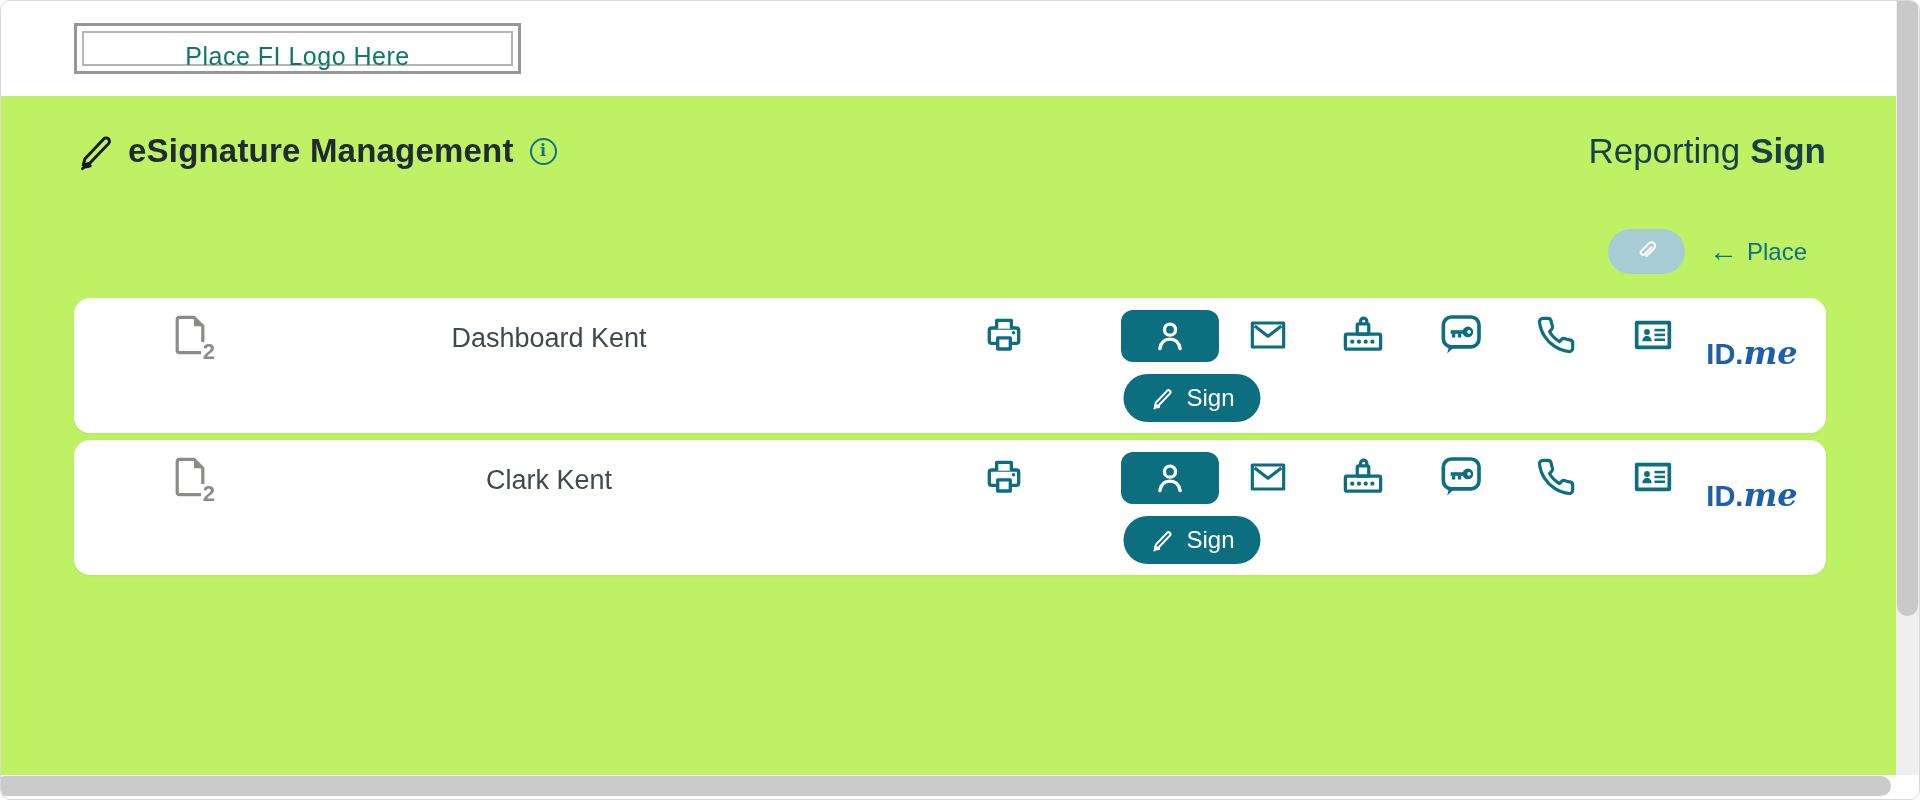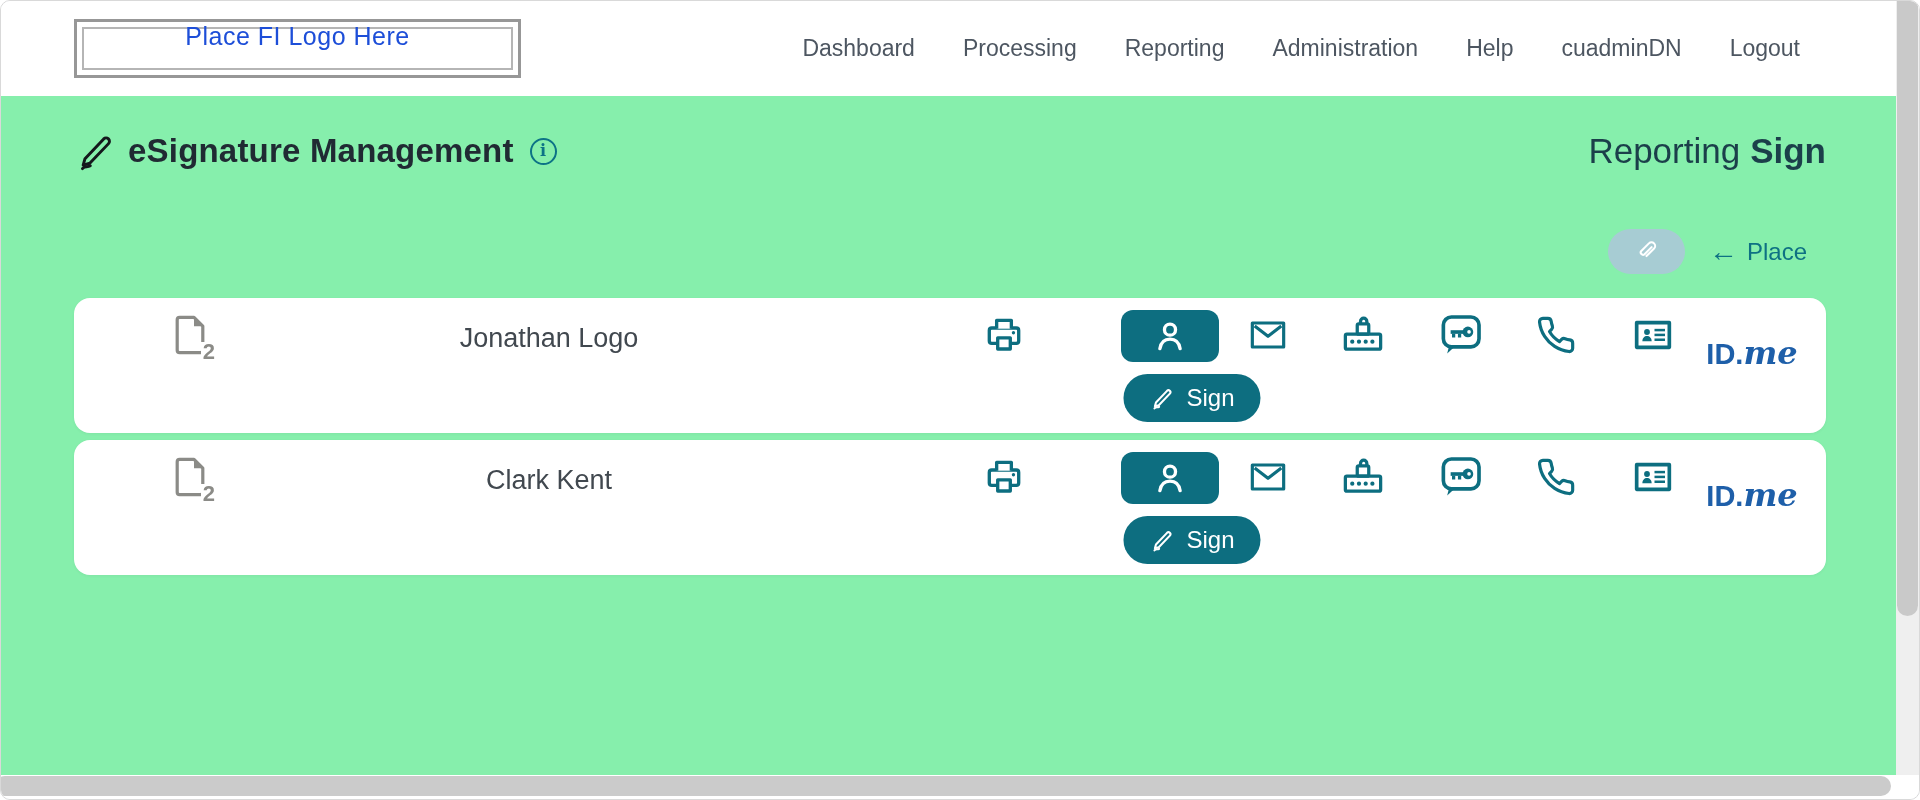"Place FI Logo Here" .logo-box { align-items: flex-start -> flex-end; color: #1d4ed8 -> #0f766e; height: 59px -> 51px }
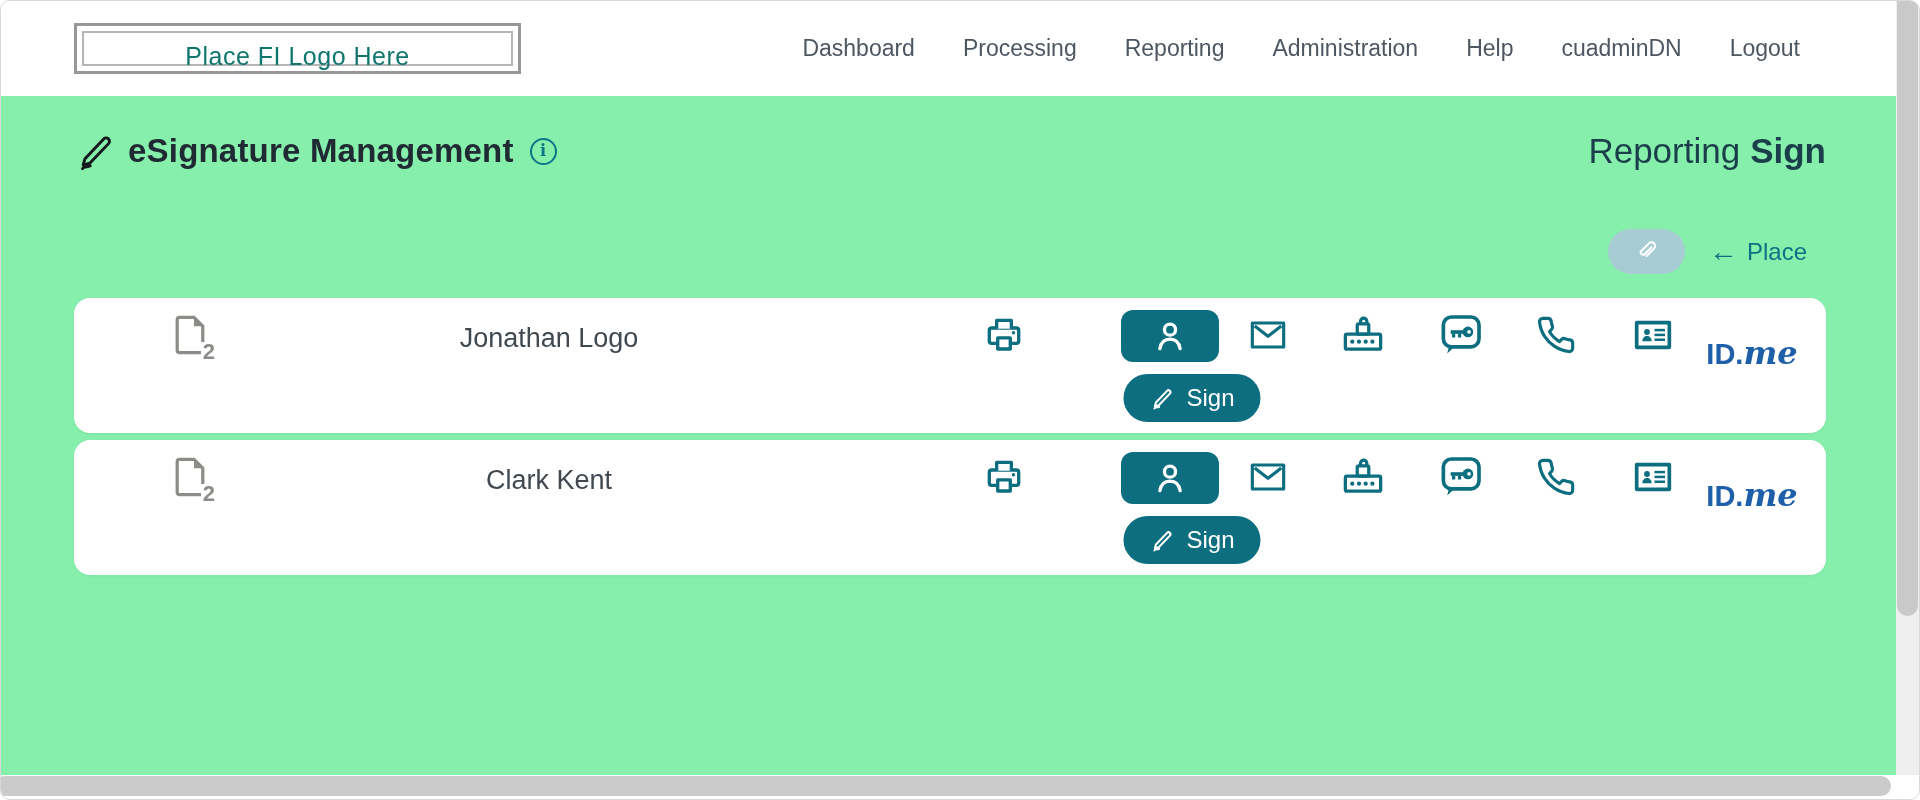"Dashboard" nav.nav-items { html: <nav> <a>Dashboard</a> <a>Processing</a> <a>Reporting</a> <a>Administration</a> <a>Help</a> <a>cuadminDN</a> <a>Logout</a> </nav> -> none }
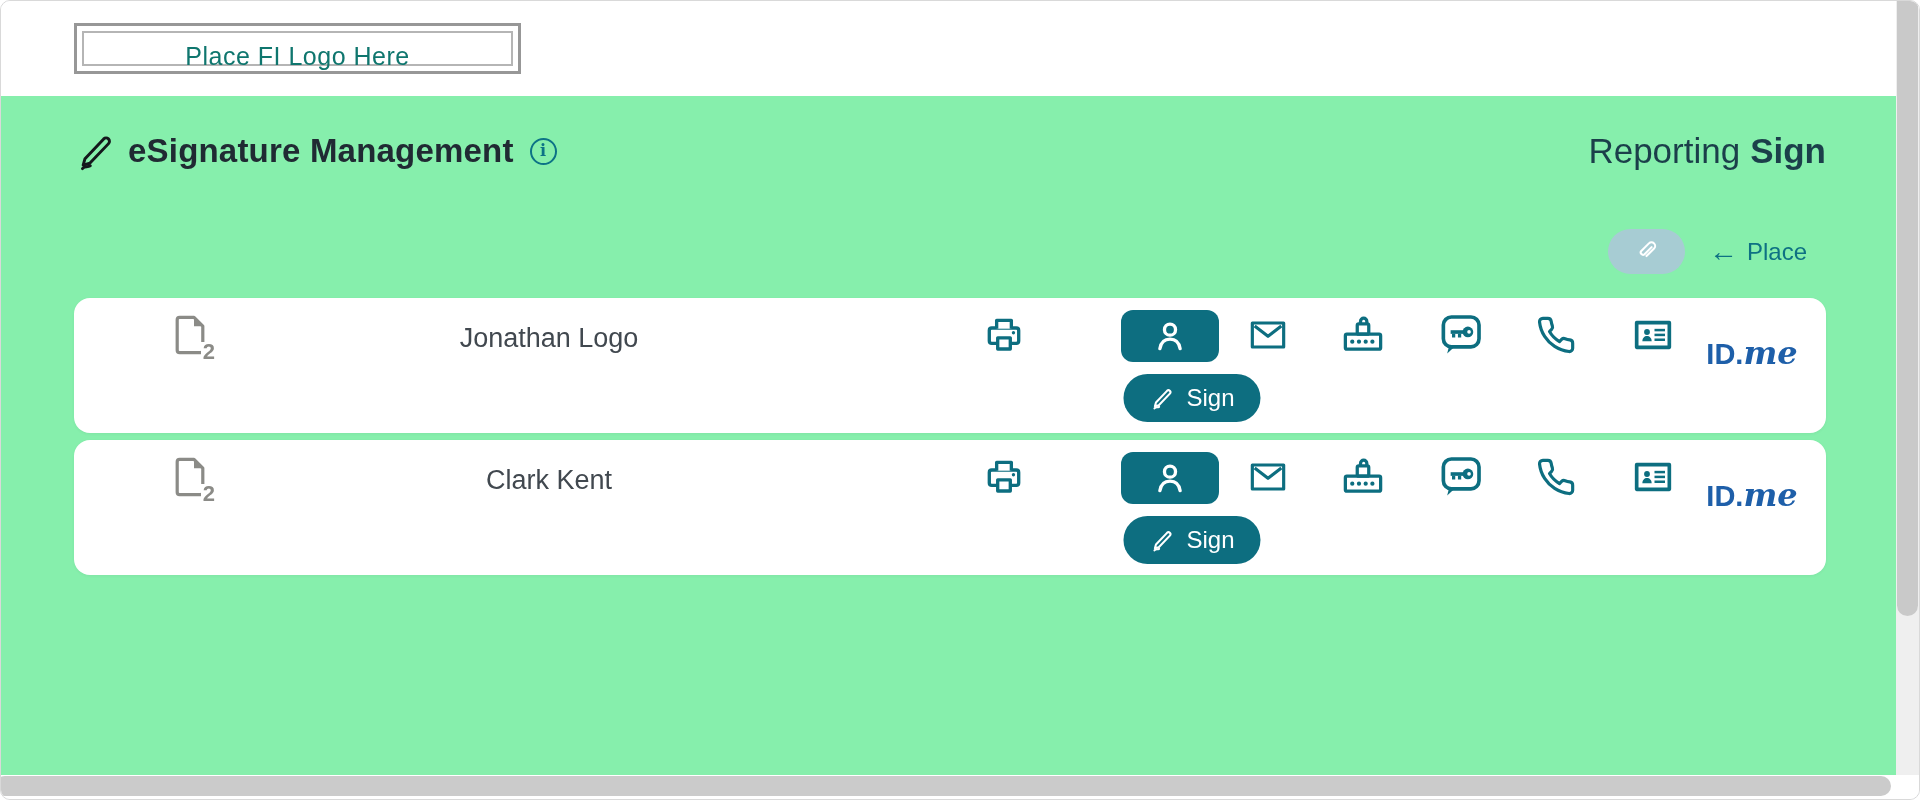"eSignature Management" .page { background: #86efac -> #bef264 }
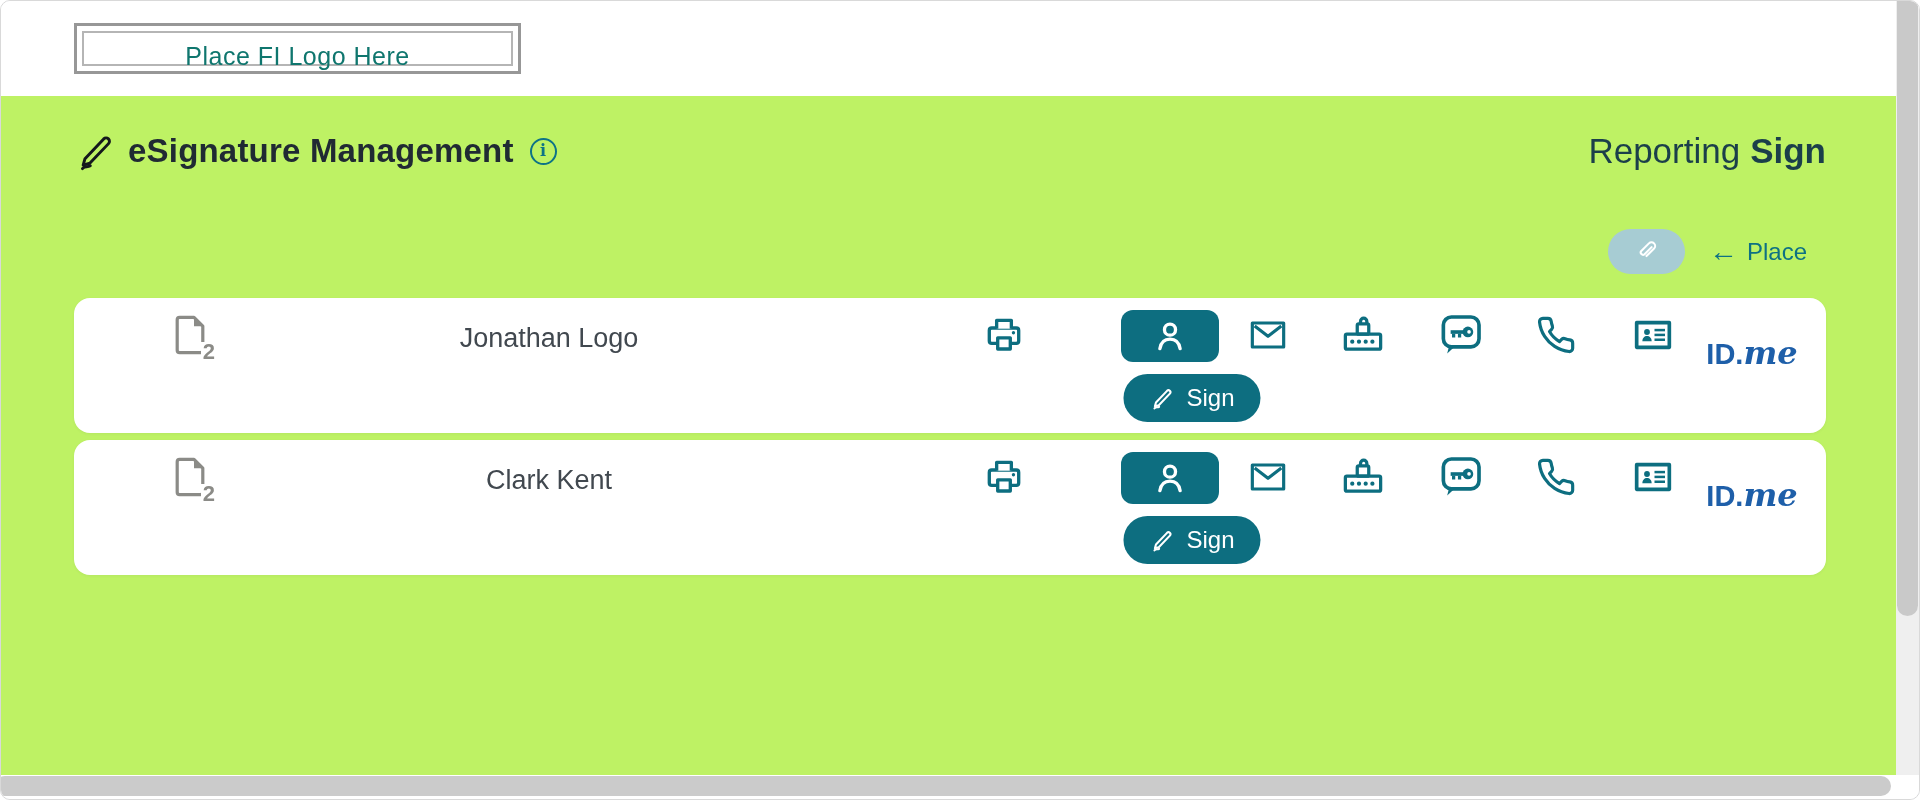"Jonathan Logo" div.name { text: Jonathan Logo -> Dashboard Kent }
